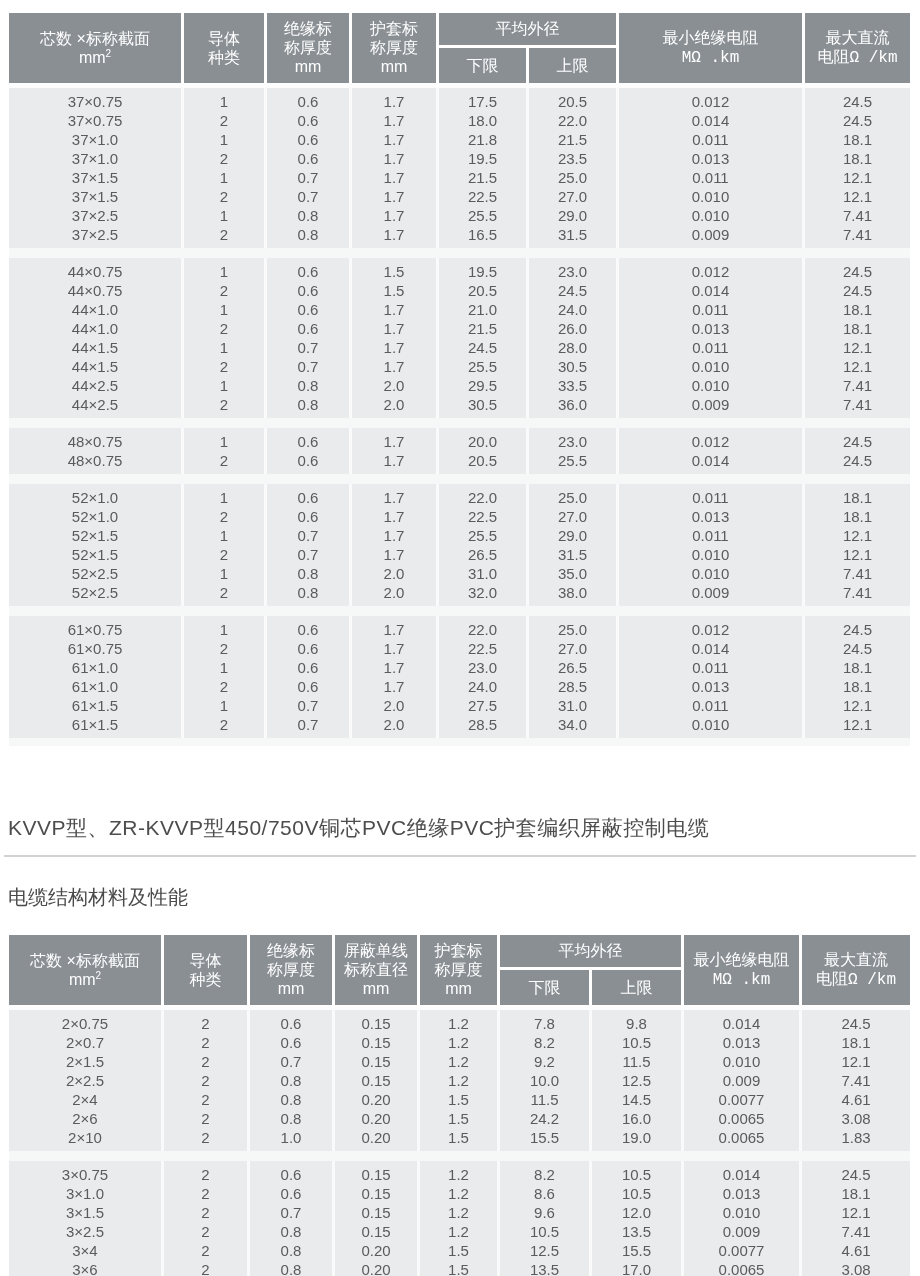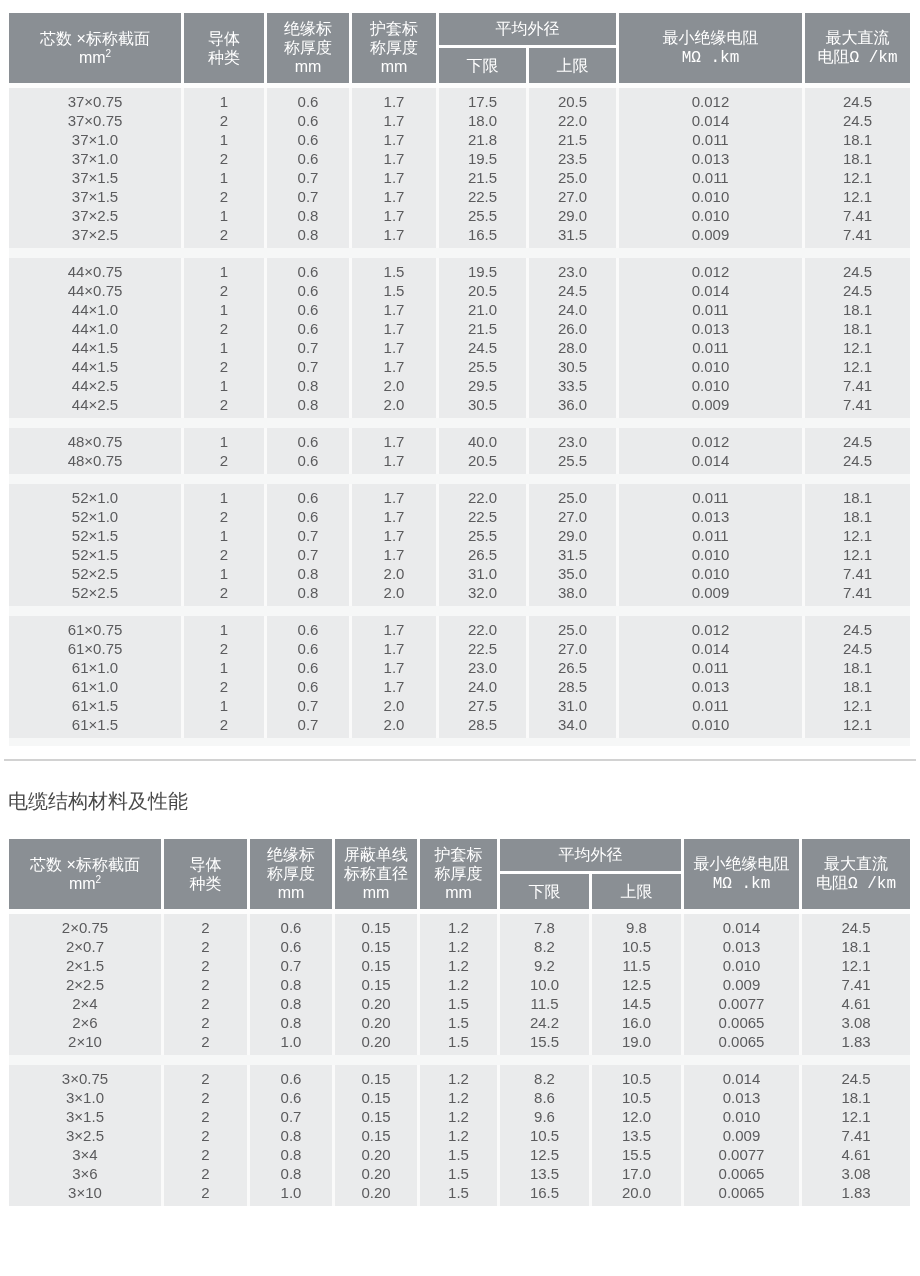"40.0" td { text: 40.0 -> 20.0 }
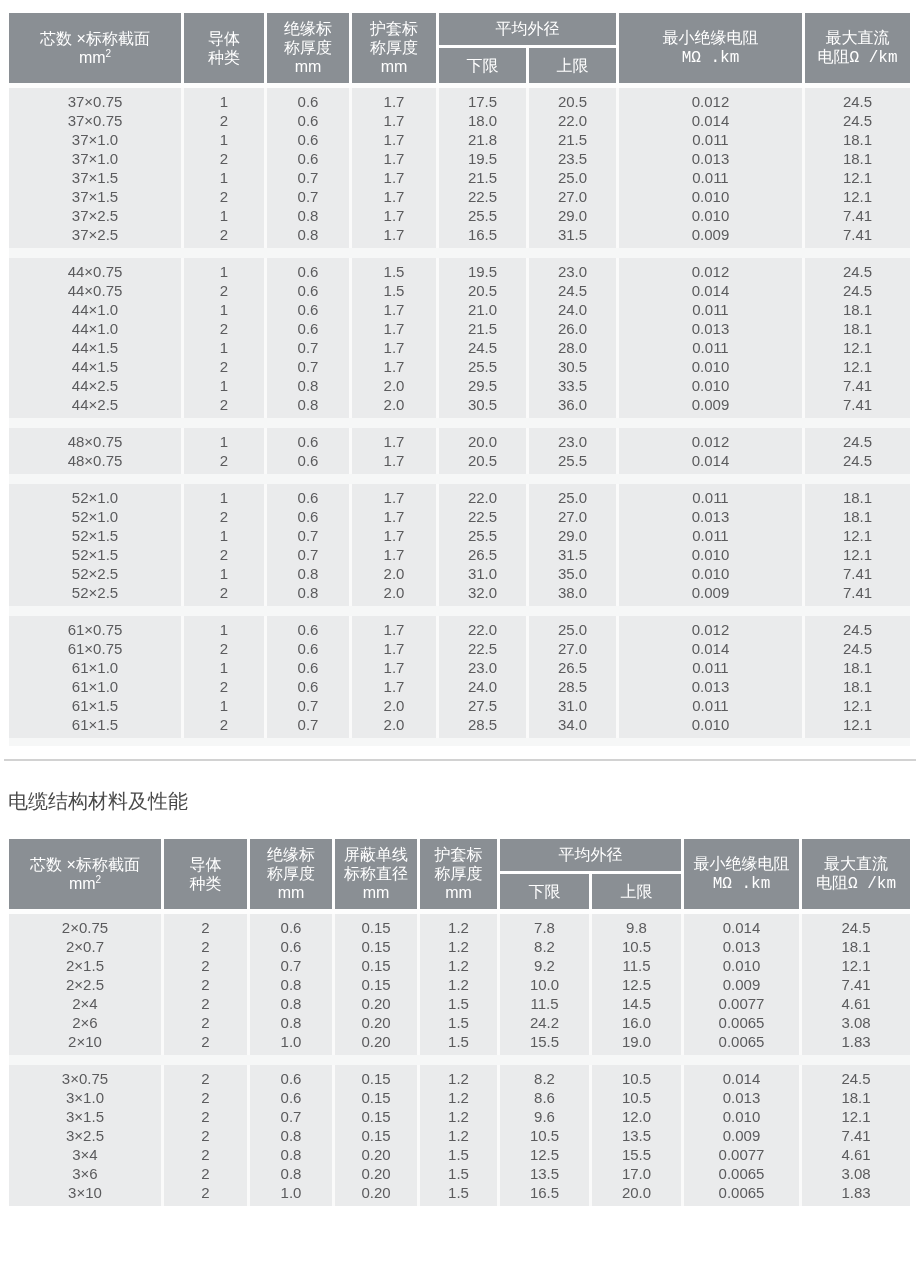"KVVP型、ZR-KVVP型450/750V铜芯PVC绝缘PVC护套编织屏蔽控制" h1.section-title { html: none -> <h1>KVVP型、ZR-KVVP型450/750V铜芯PVC绝缘PVC护套编织屏蔽控制电缆</h1> }
